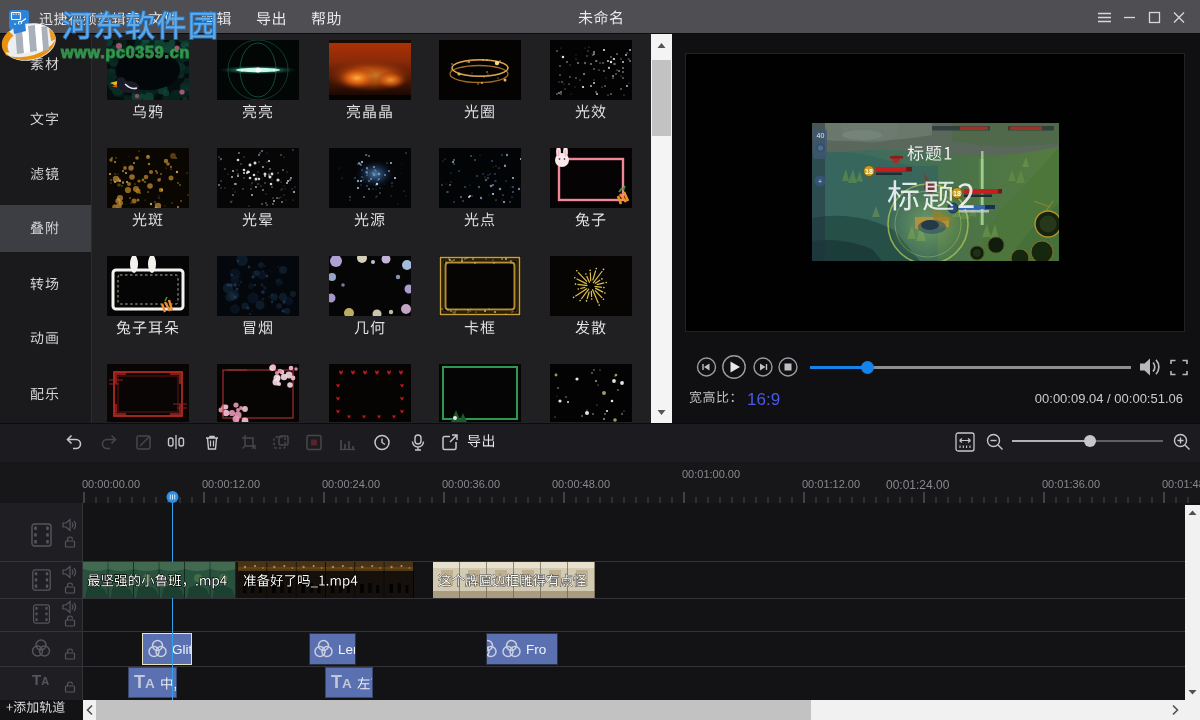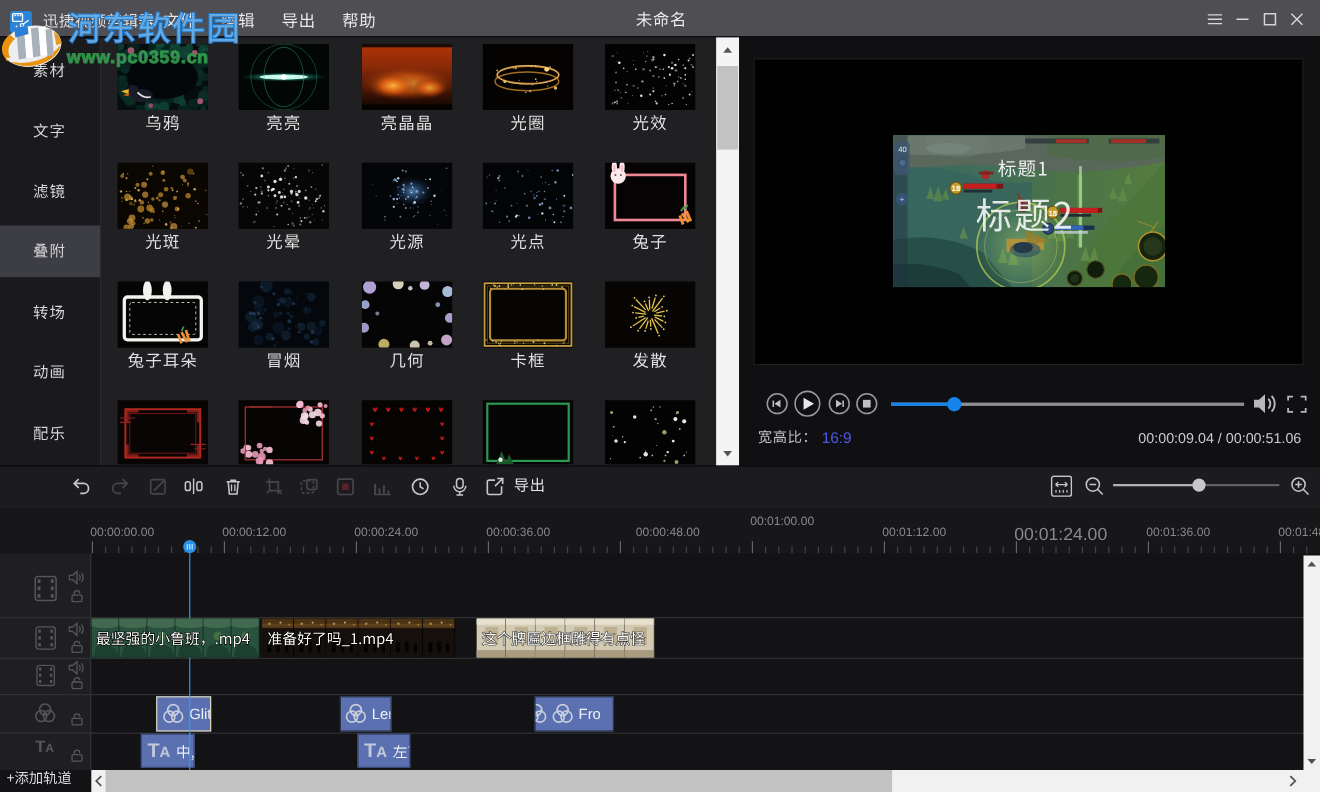"16:9" span.ab { font-size: 14px -> 17px }
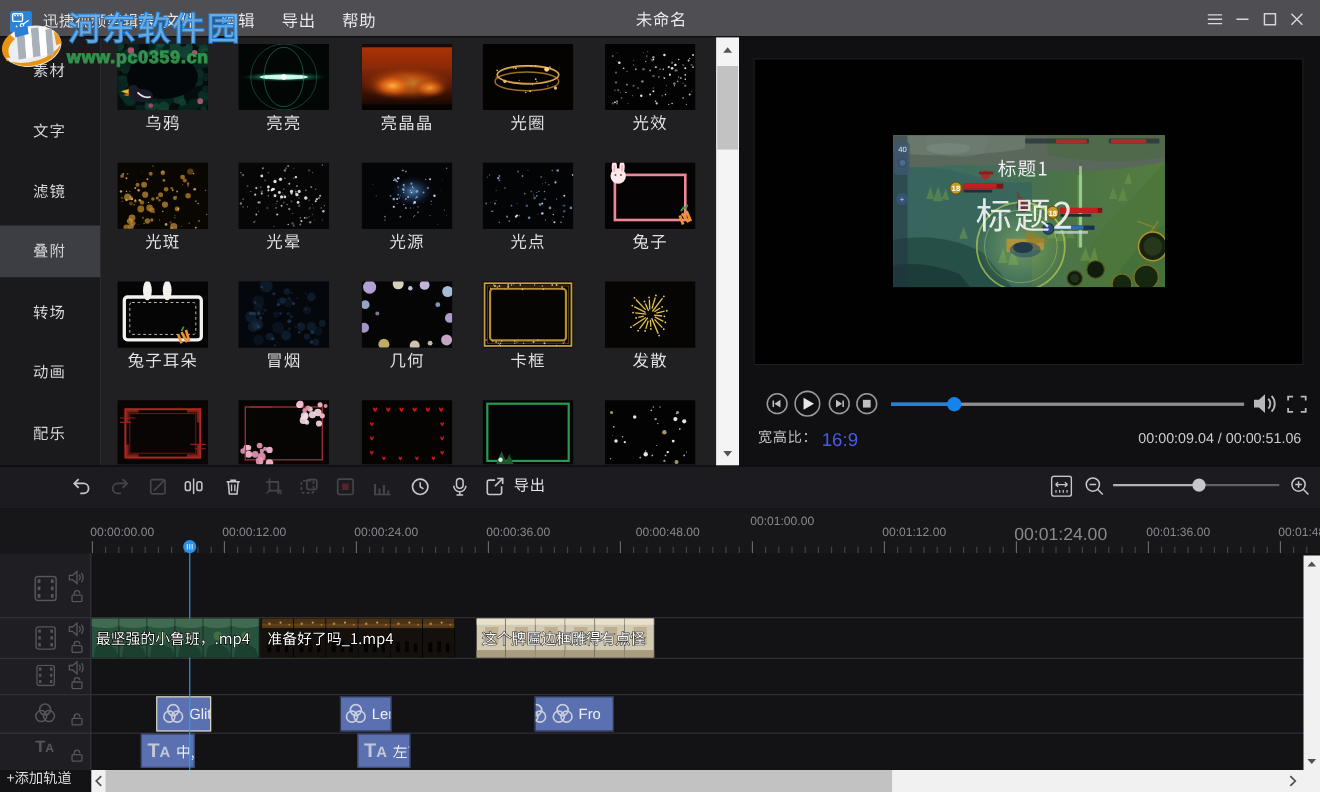"00:00:48.00" span.ab { left: 578px -> 552px }
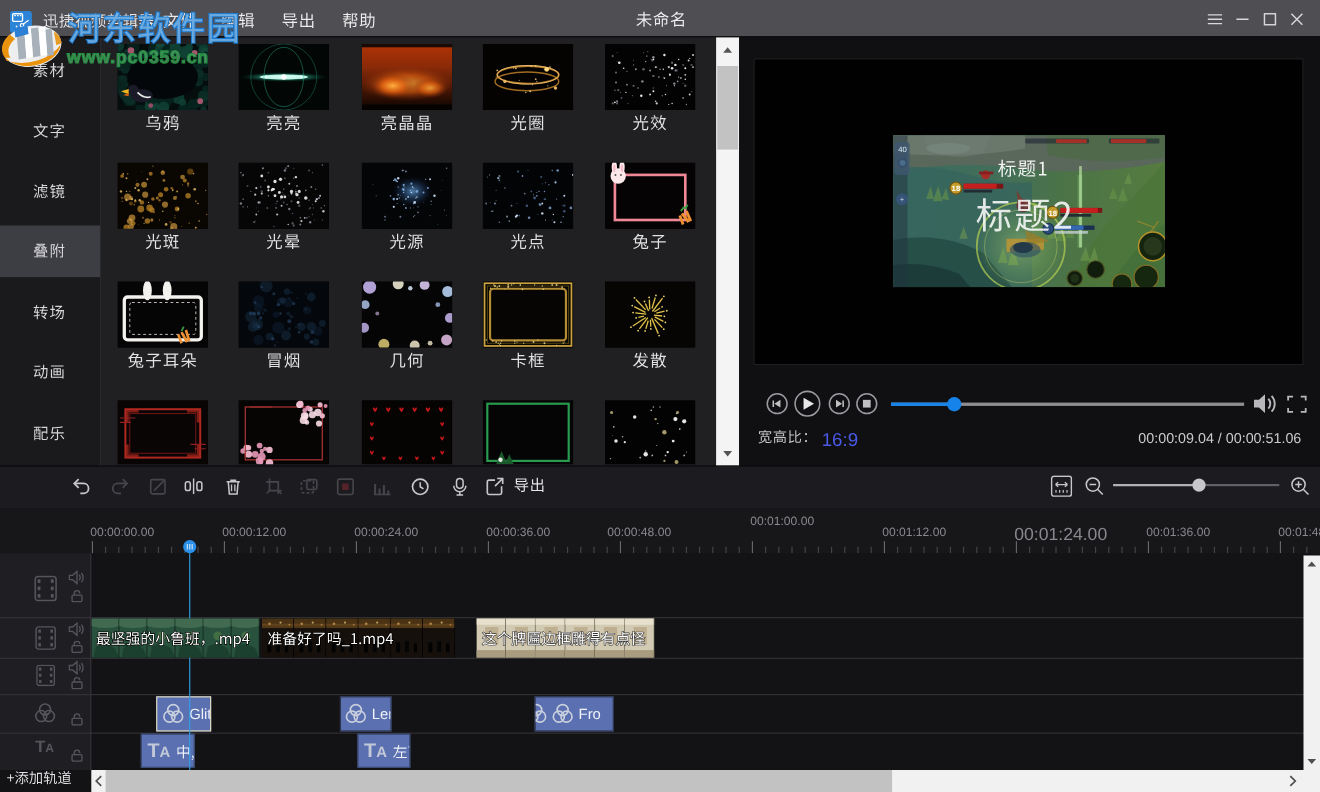"00:01:24.00" span.ab { font-size: 16px -> 12px; left: 922px -> 886px }
